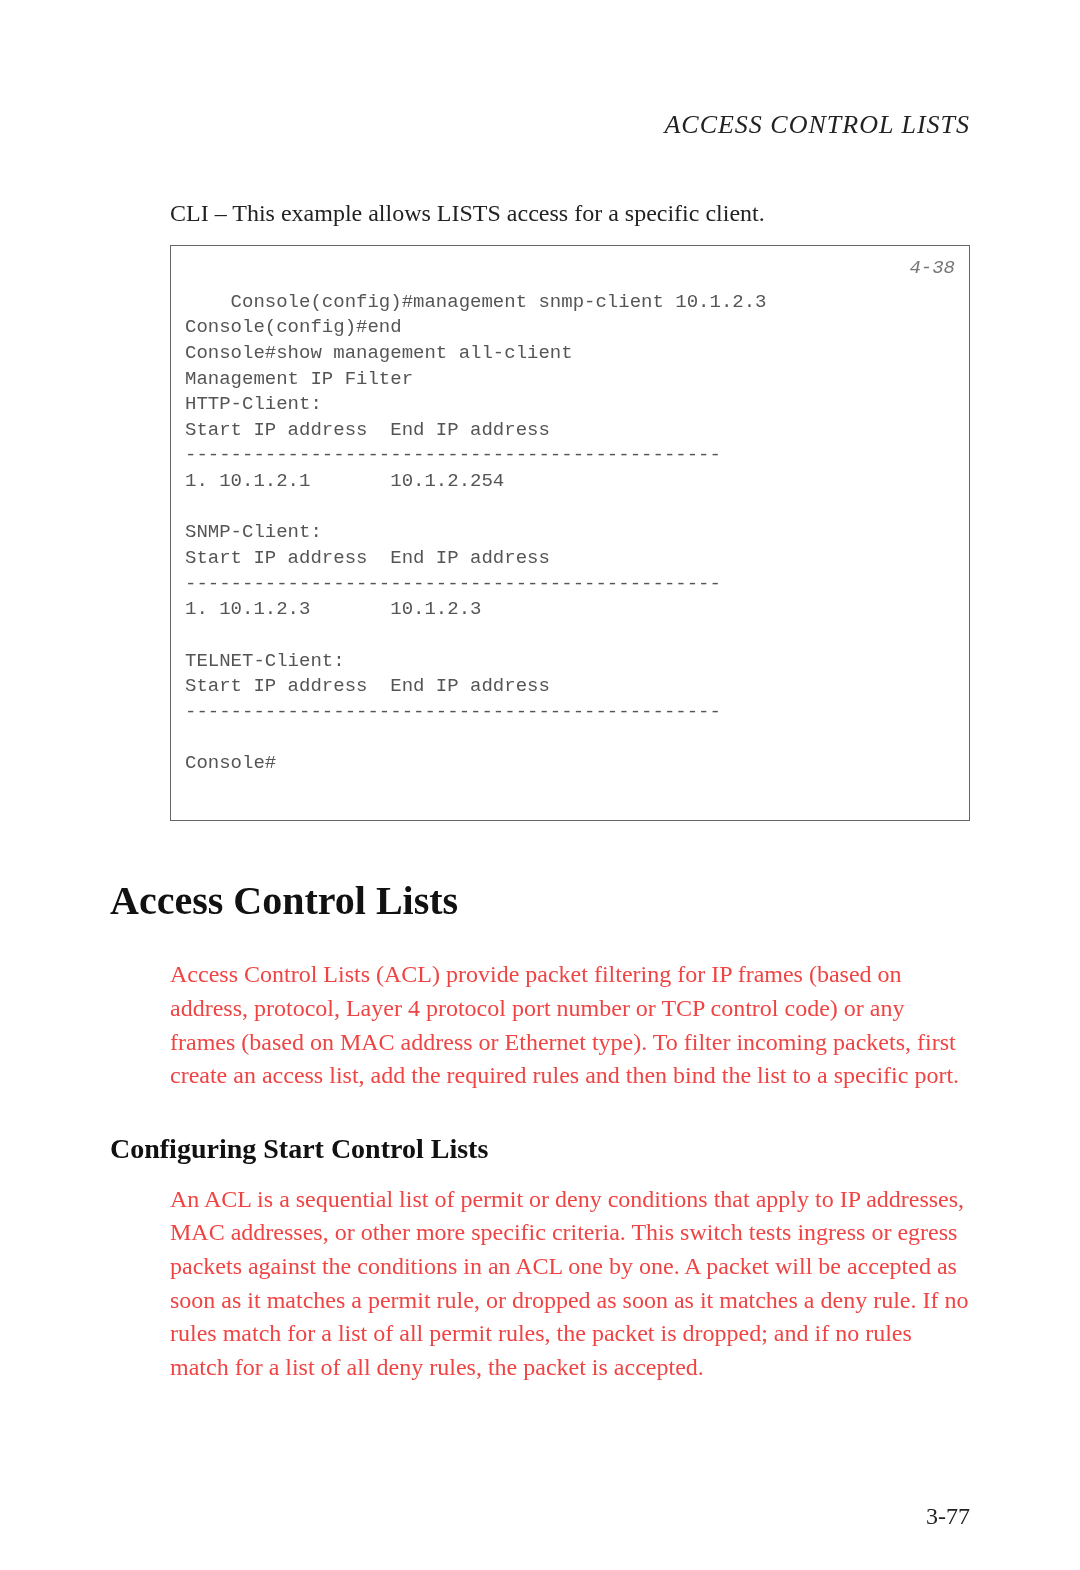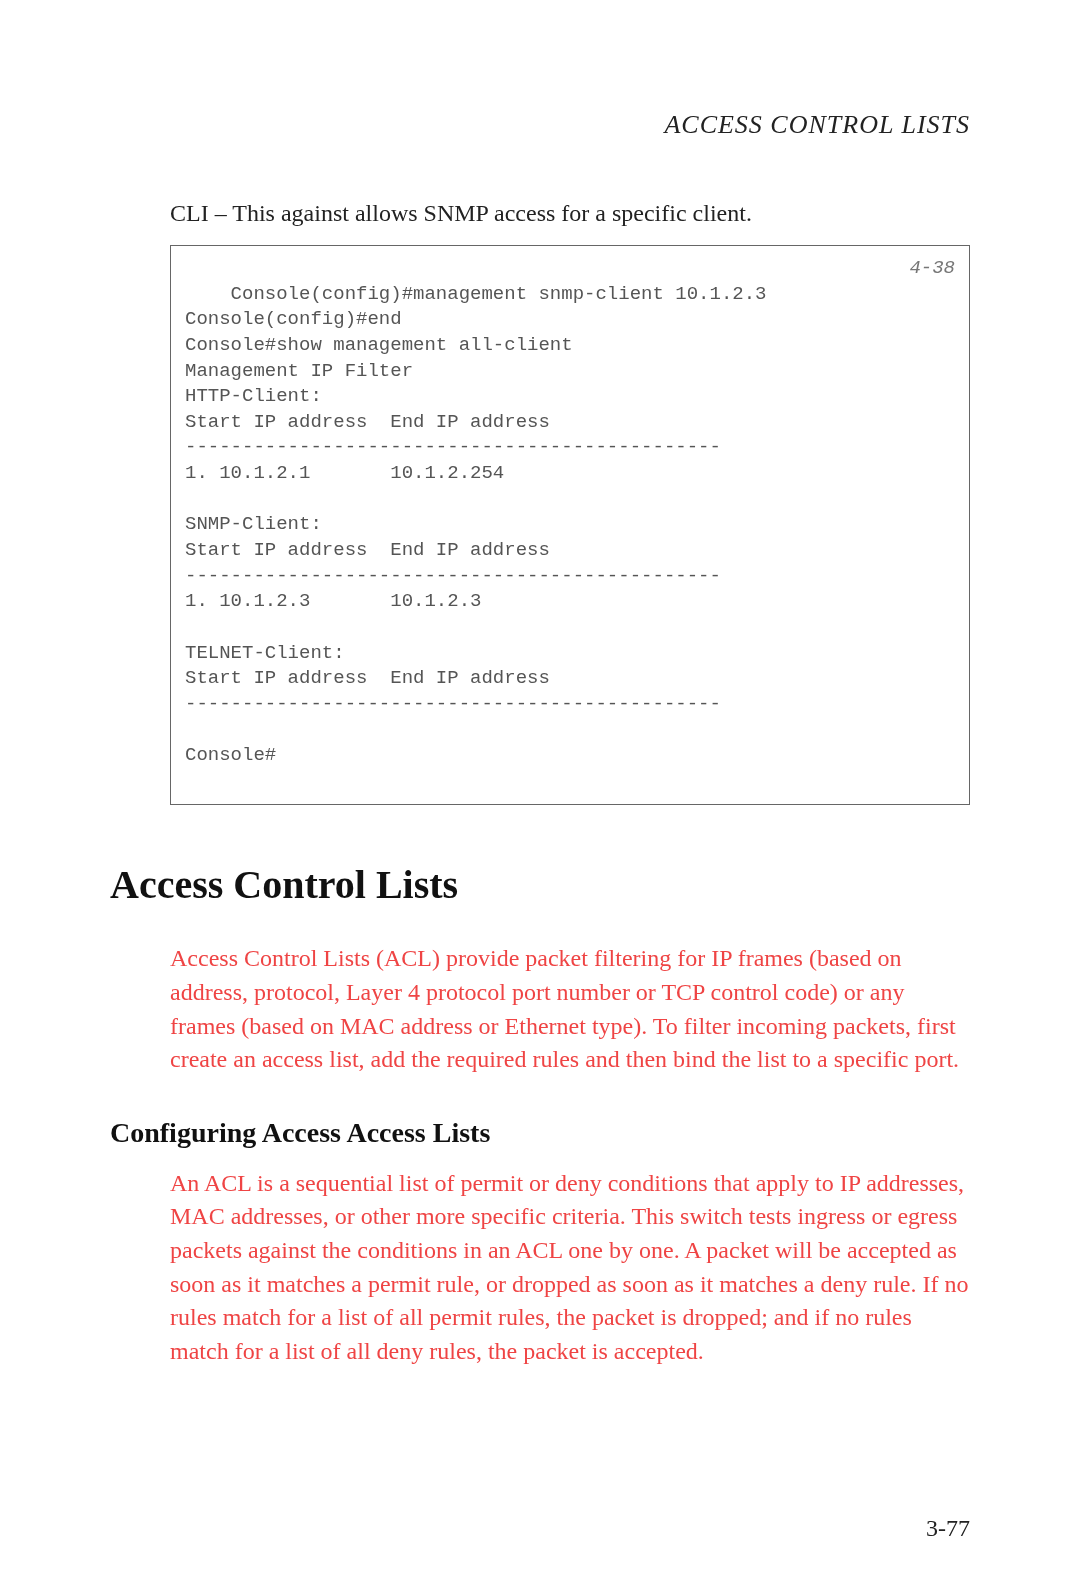"– This against allows SNMP" span { text: against allows SNMP -> example allows LISTS }
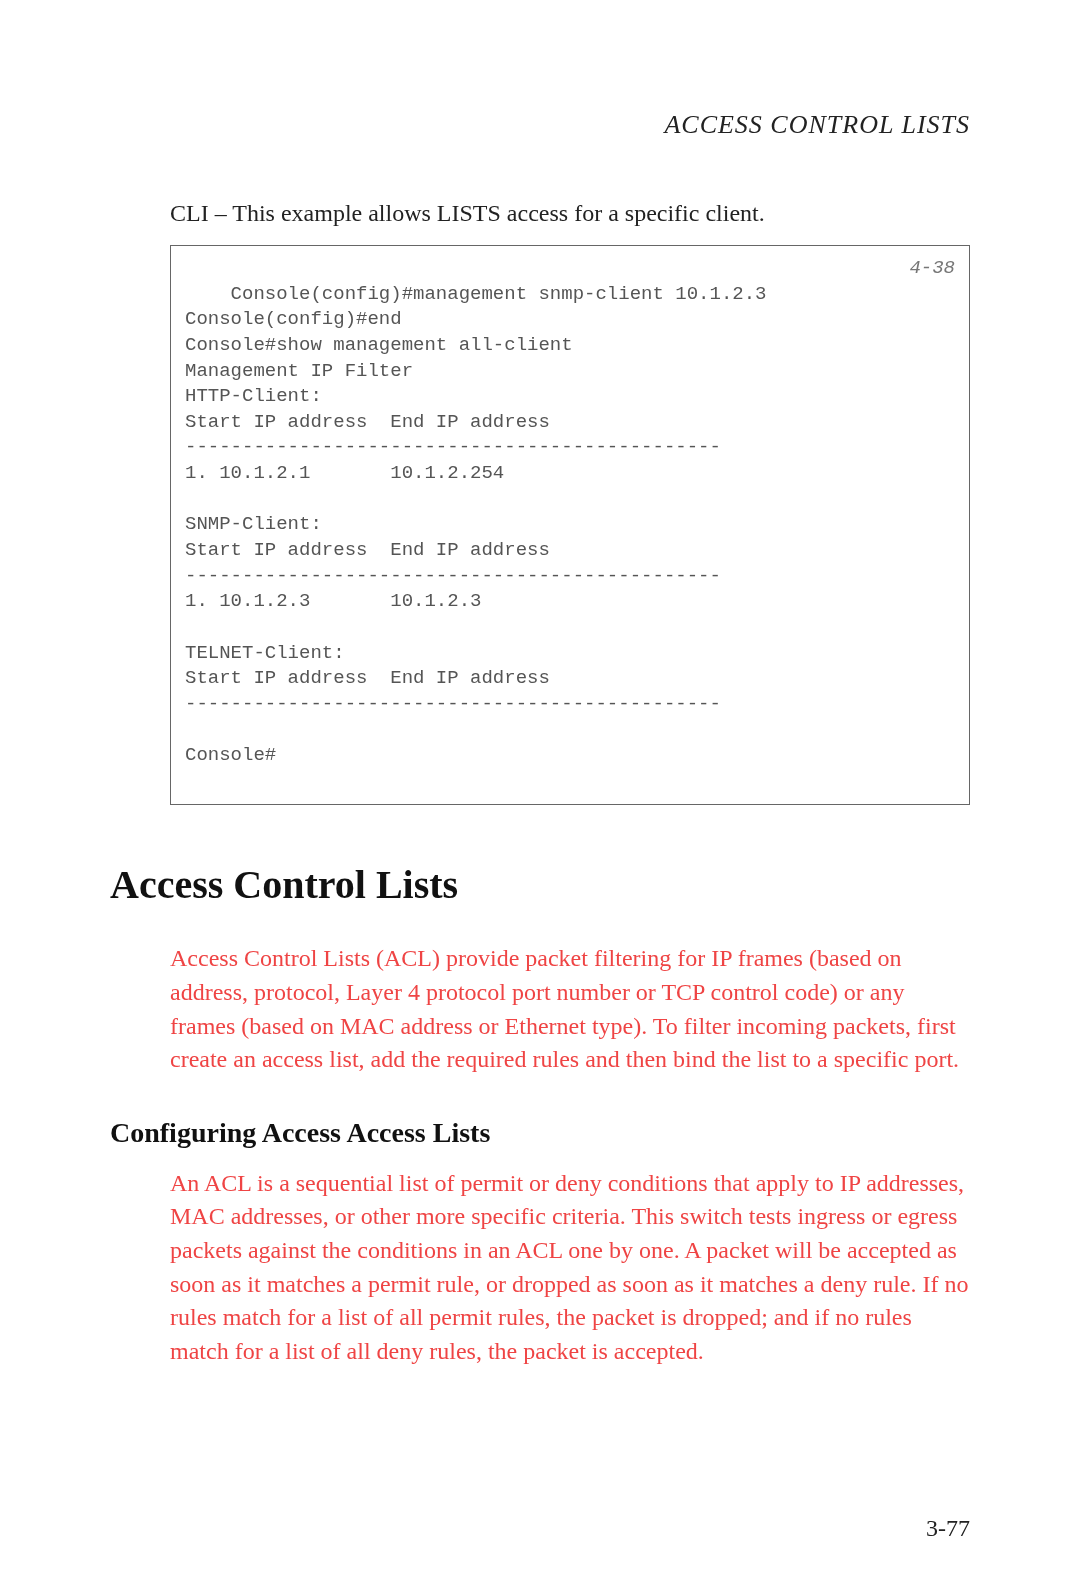"4-38" .cli-box { padding: 10px 14px -> 18px 14px }
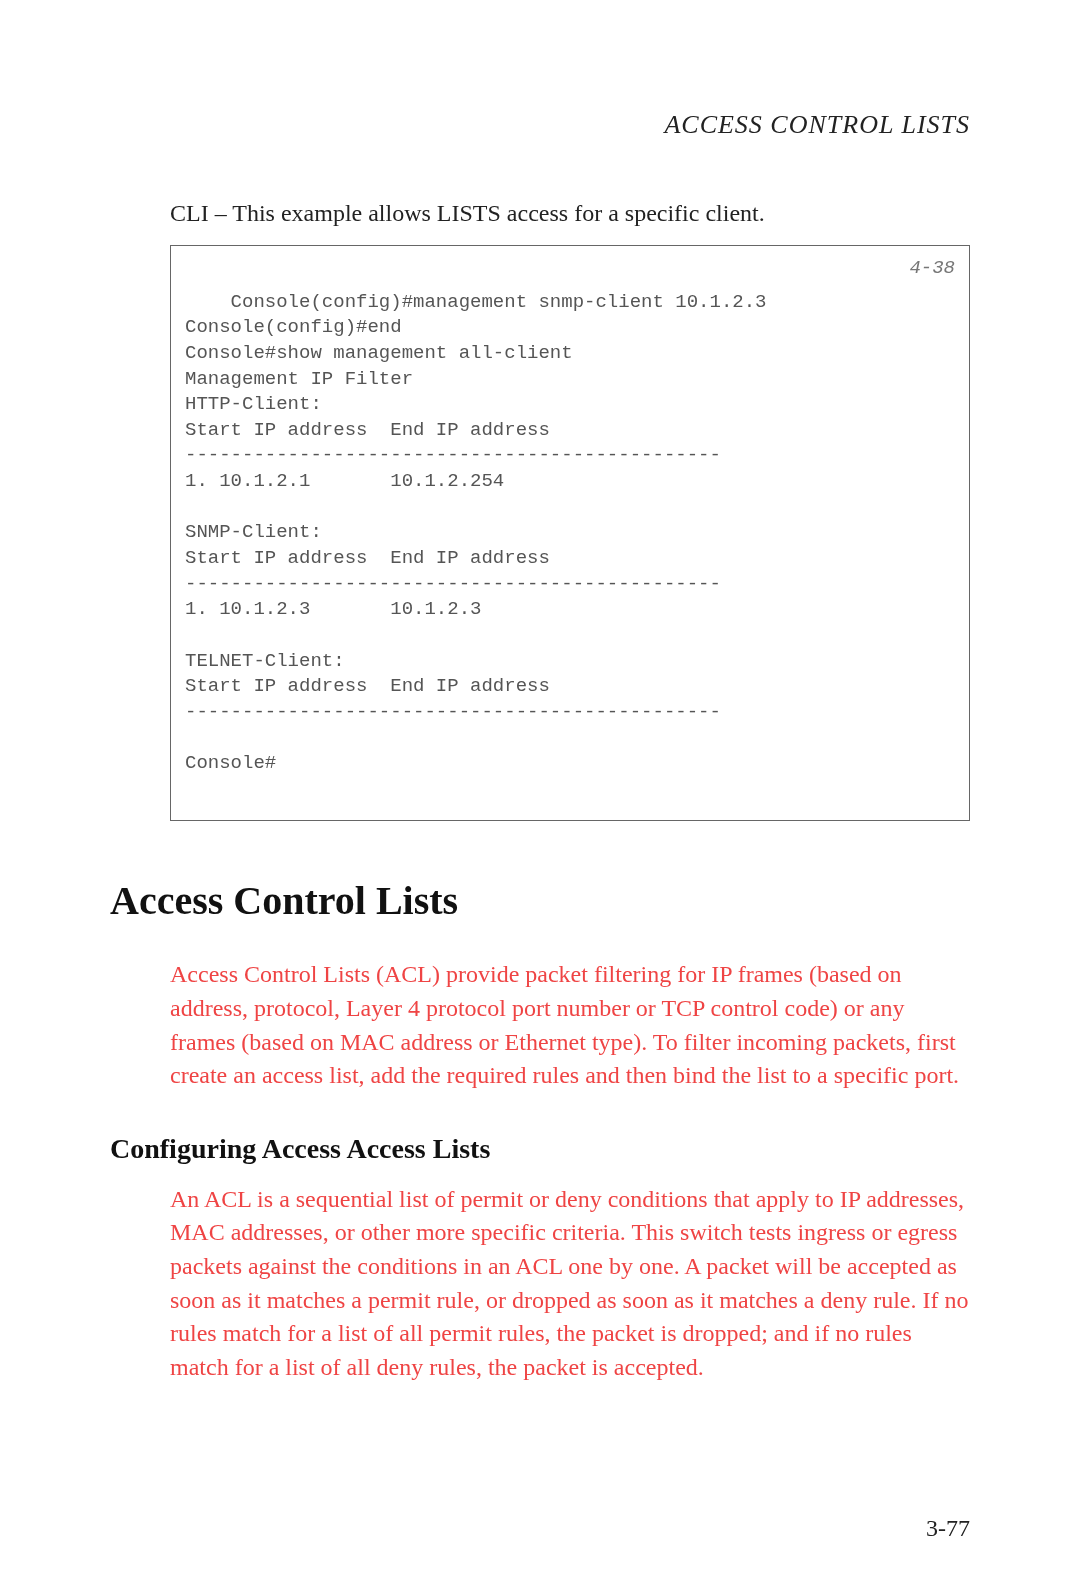"Configuring Access Access Lists" h2.subheading { text: Access Access -> Start Control }
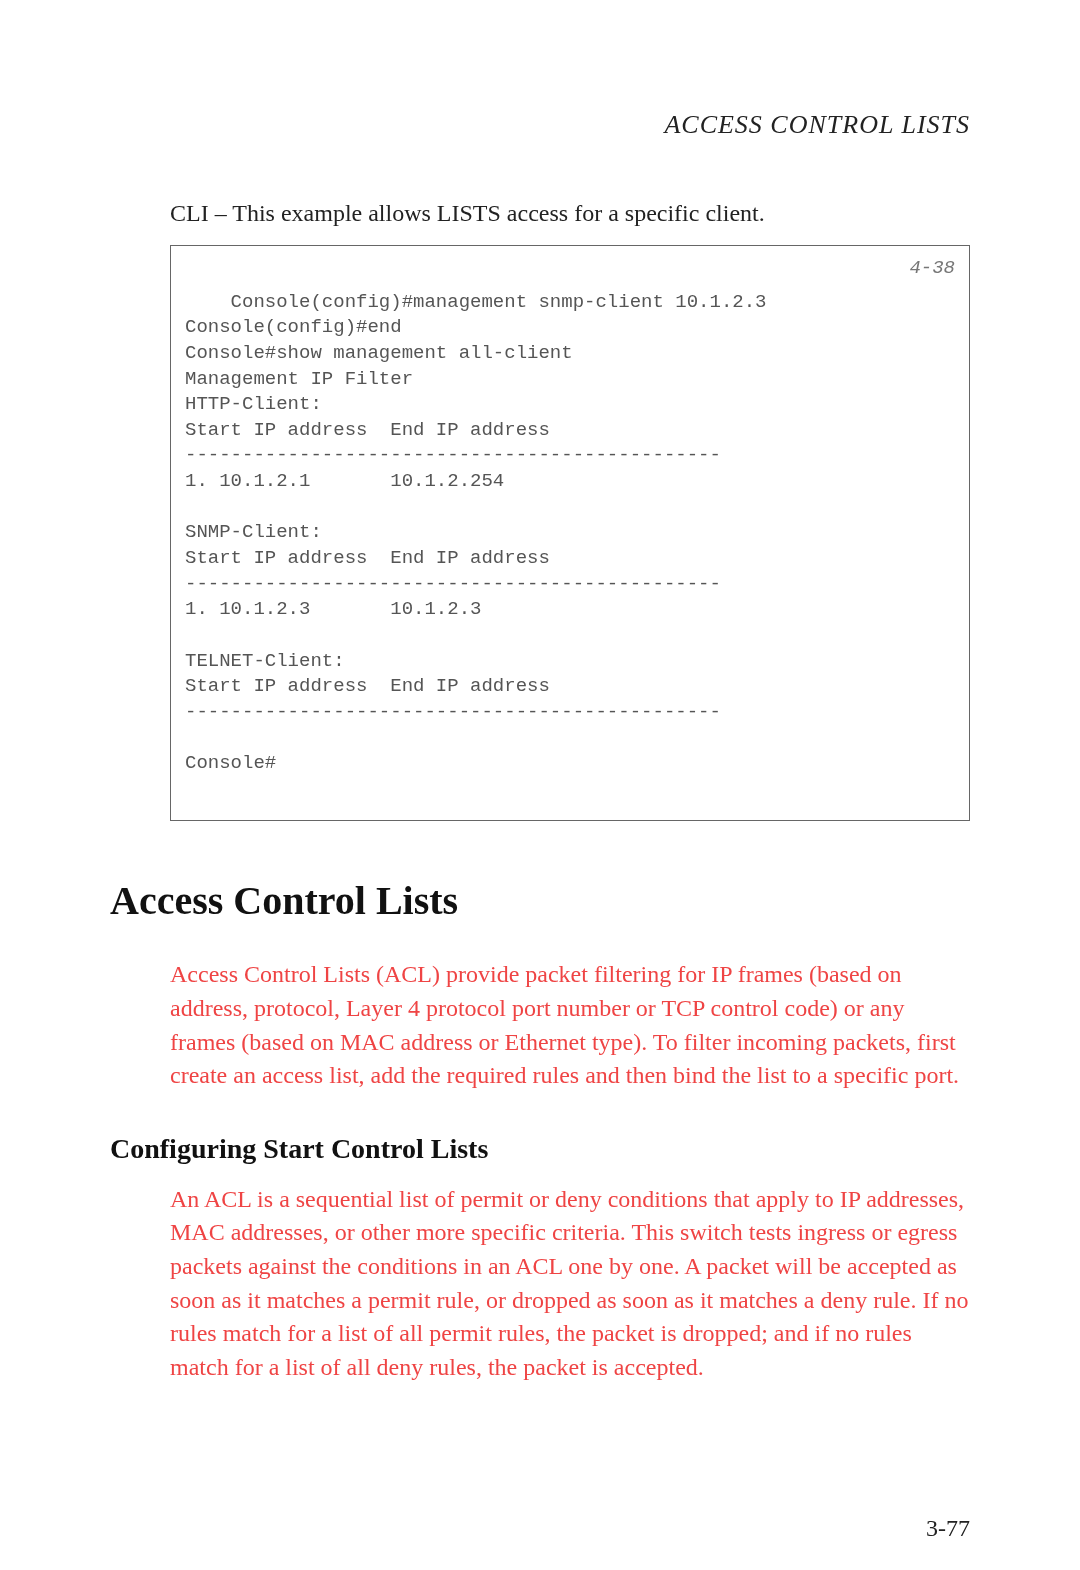"3-77" .page-number { bottom: 48px -> 60px }
